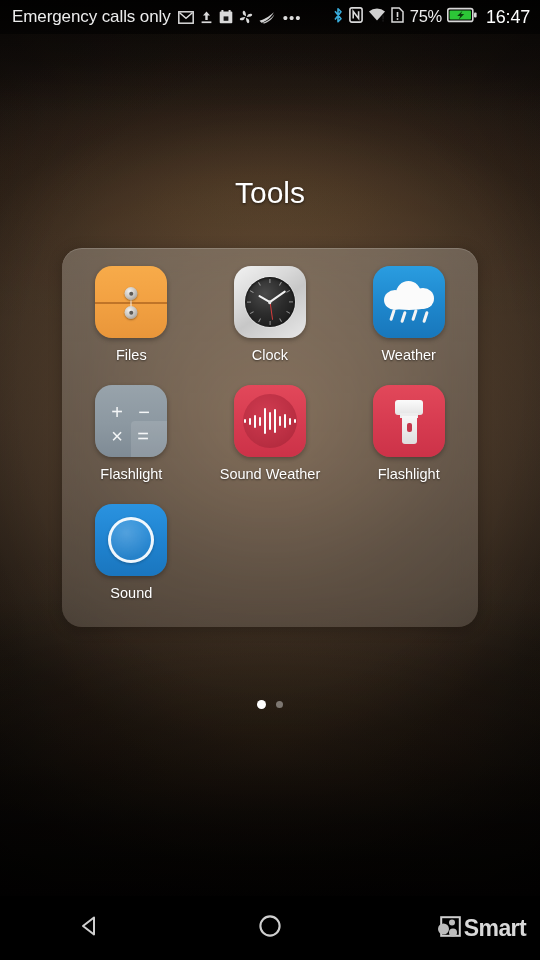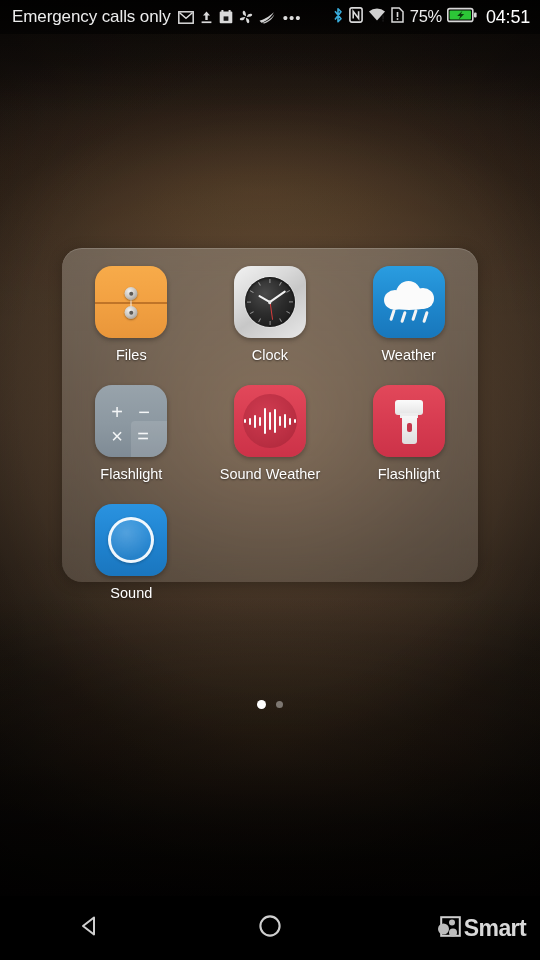"04:51" span { text: 04:51 -> 16:47 }
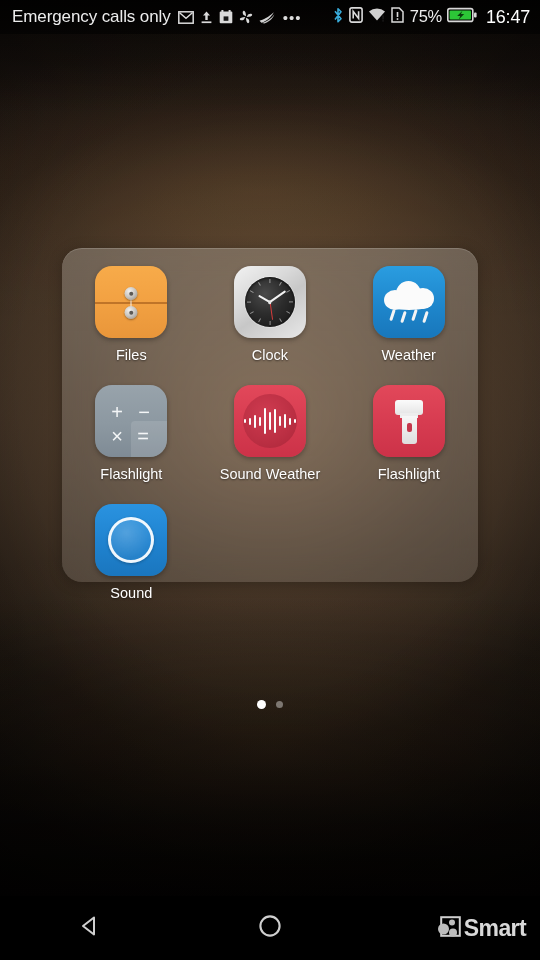"Tools" div { html: none -> <div>Tools</div> }
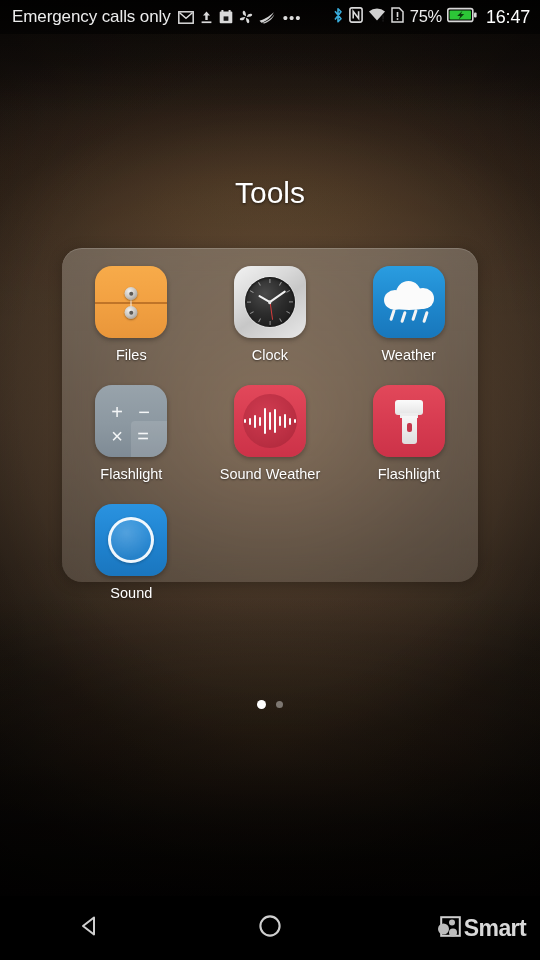"Files" #folder-panel { height: 334px -> 379px }
